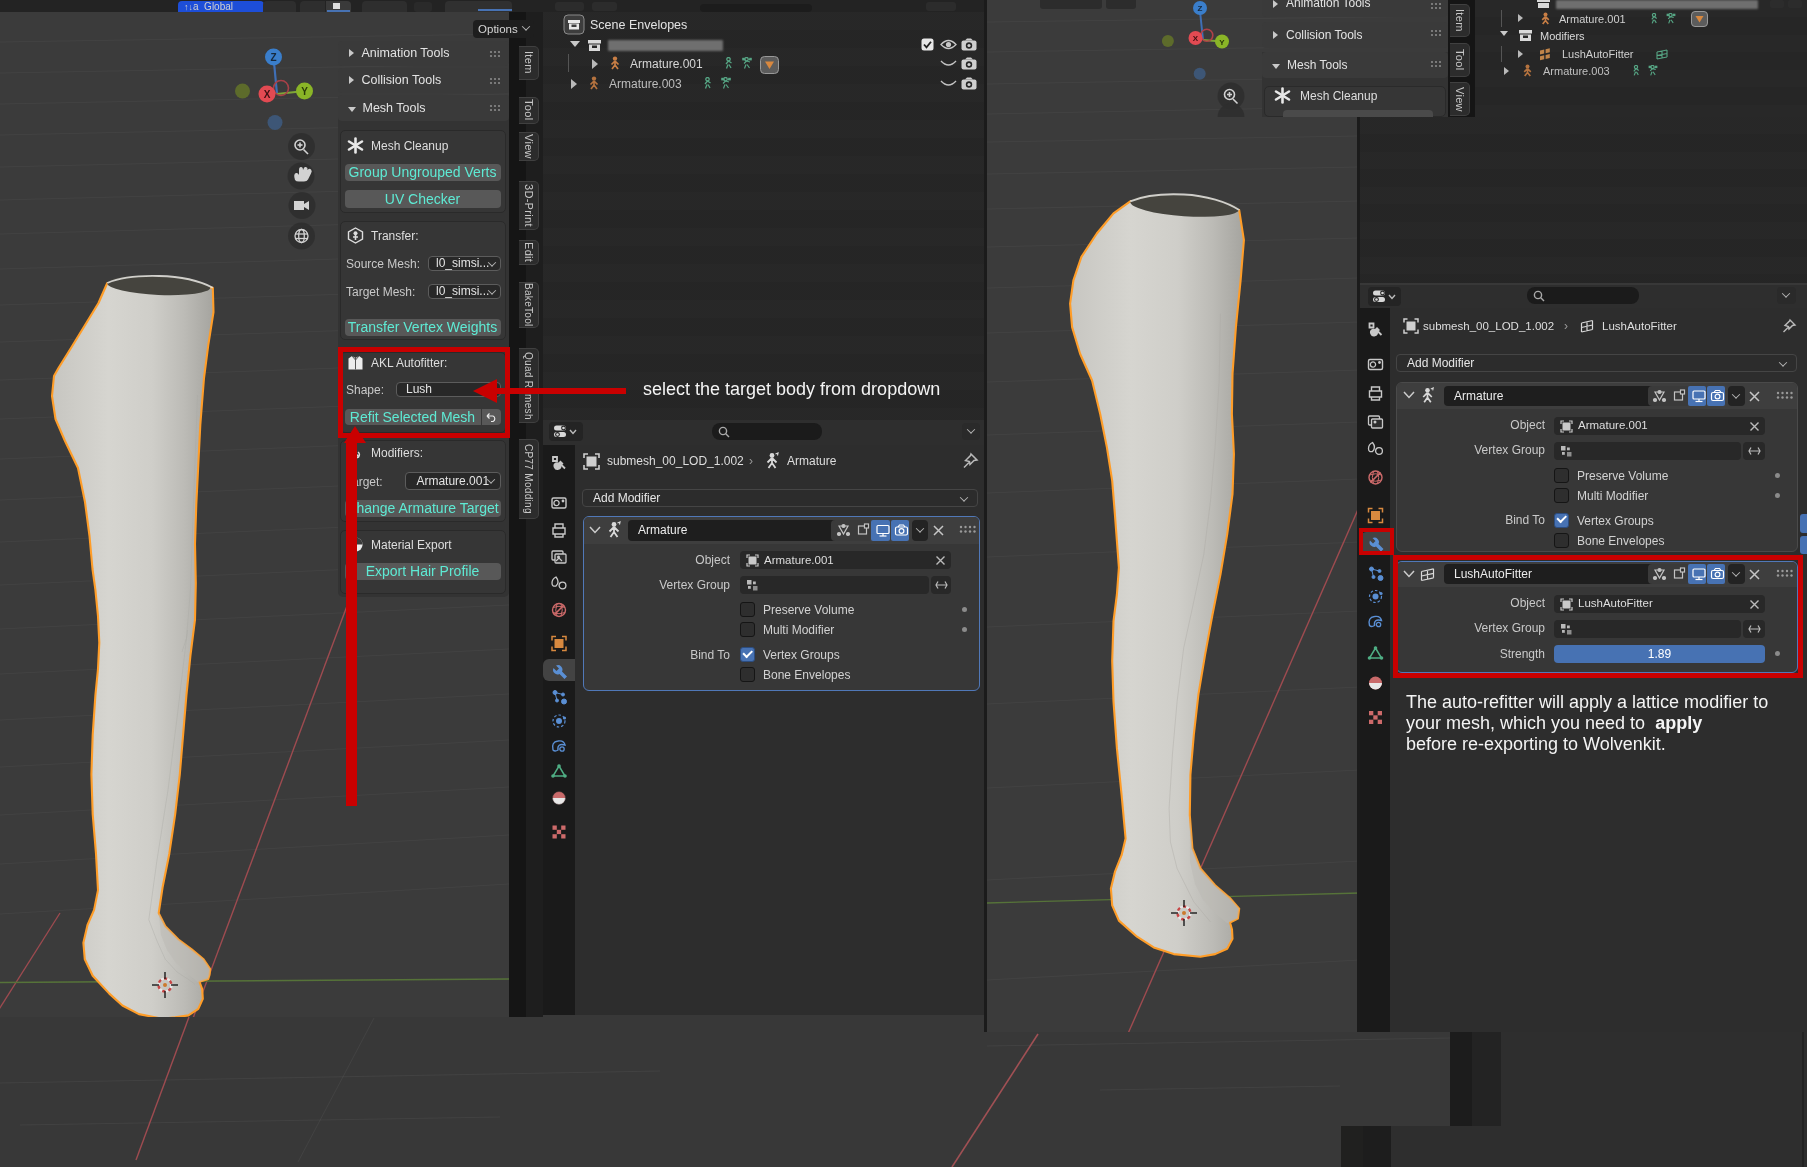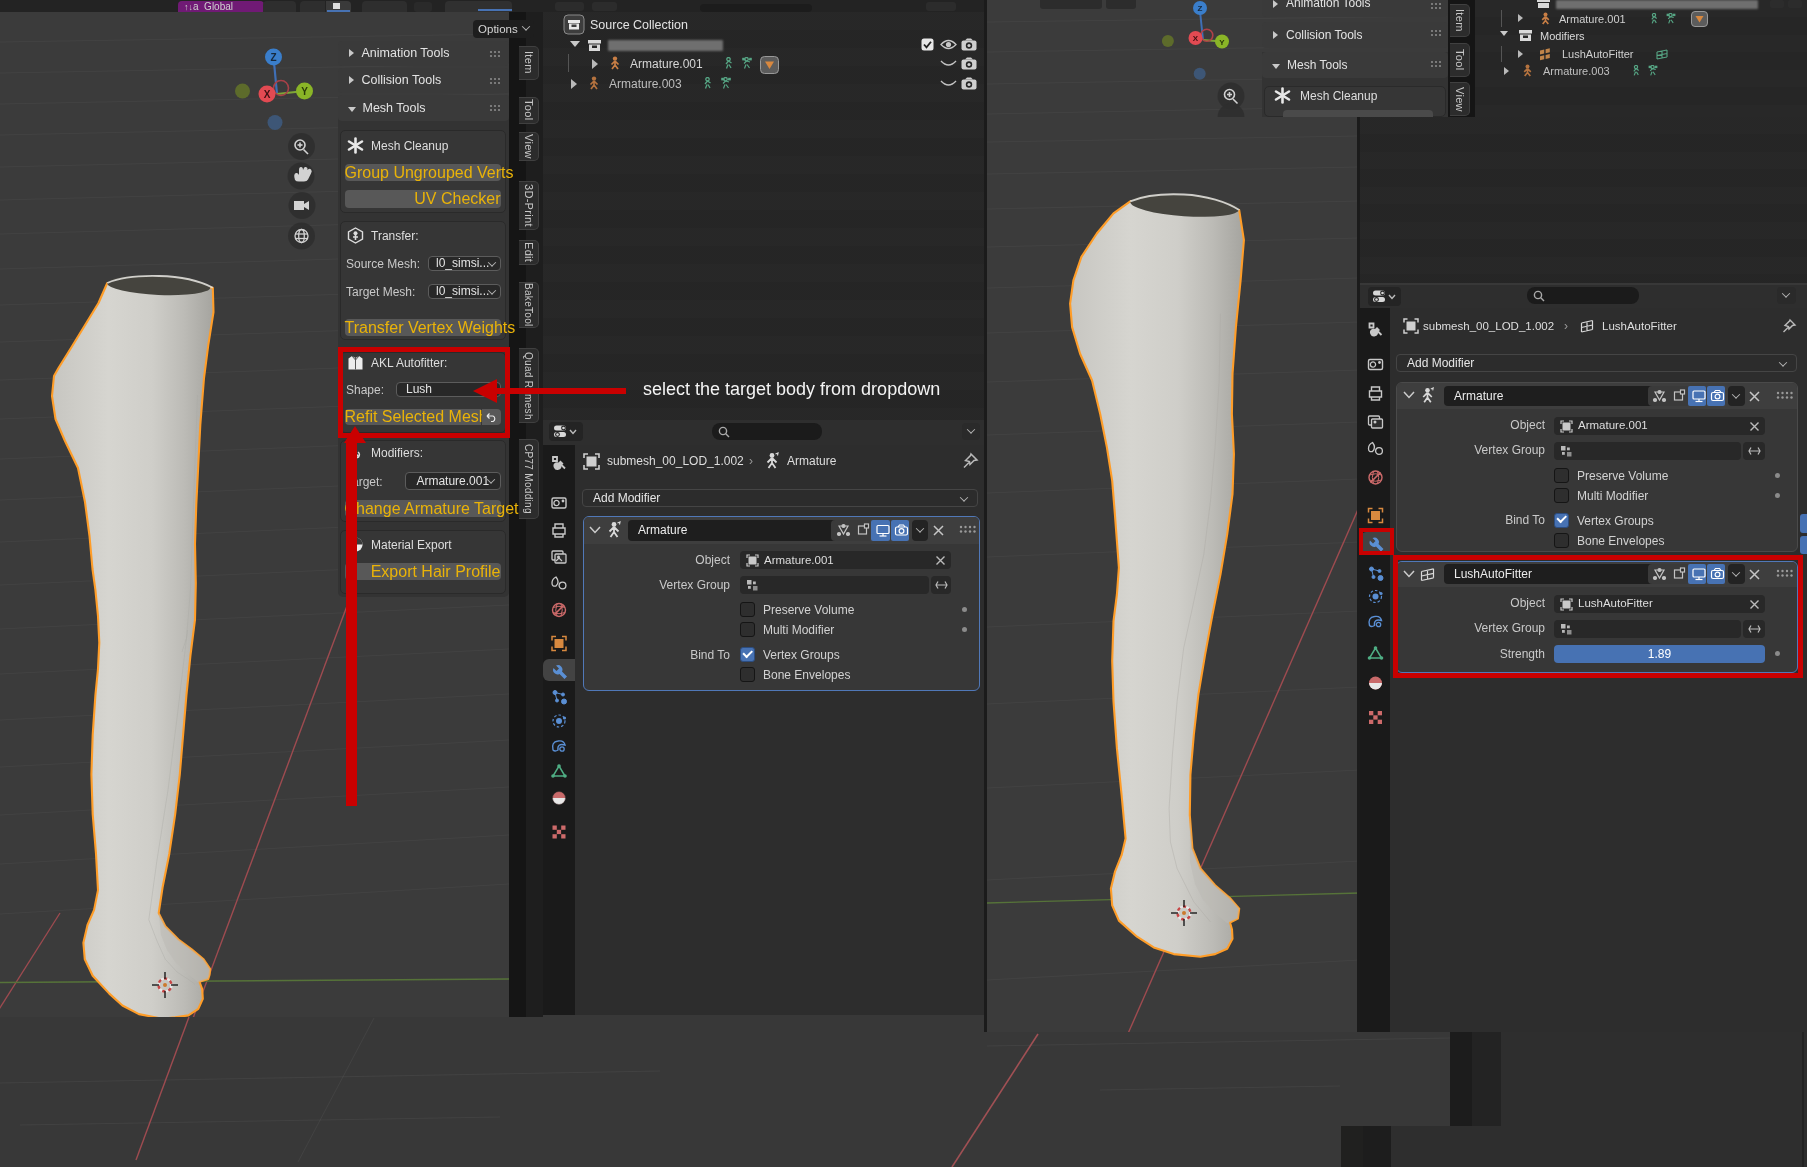"↑↓a Global" div.a { background: #701a75 -> #1d4ed8 }
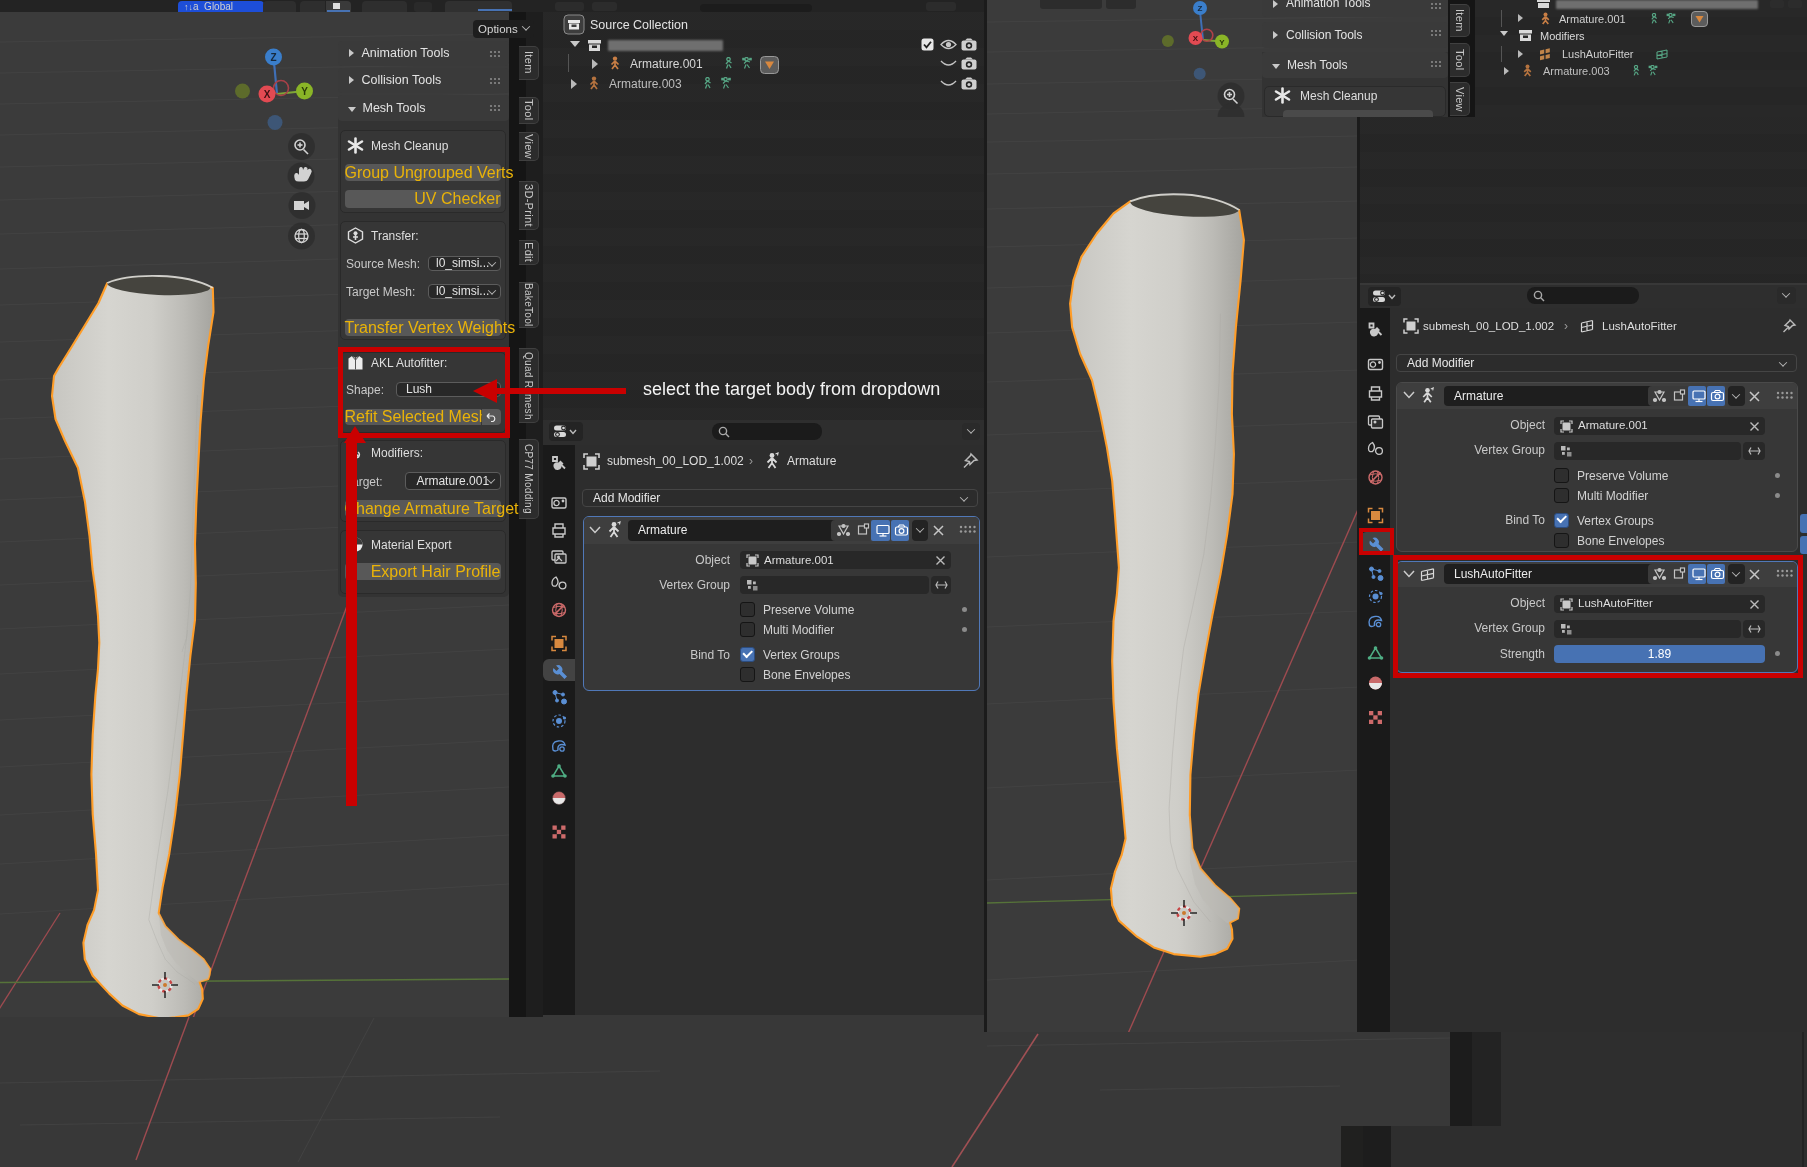"Source Collection" div.tx { text: Source Collection -> Scene Envelopes }
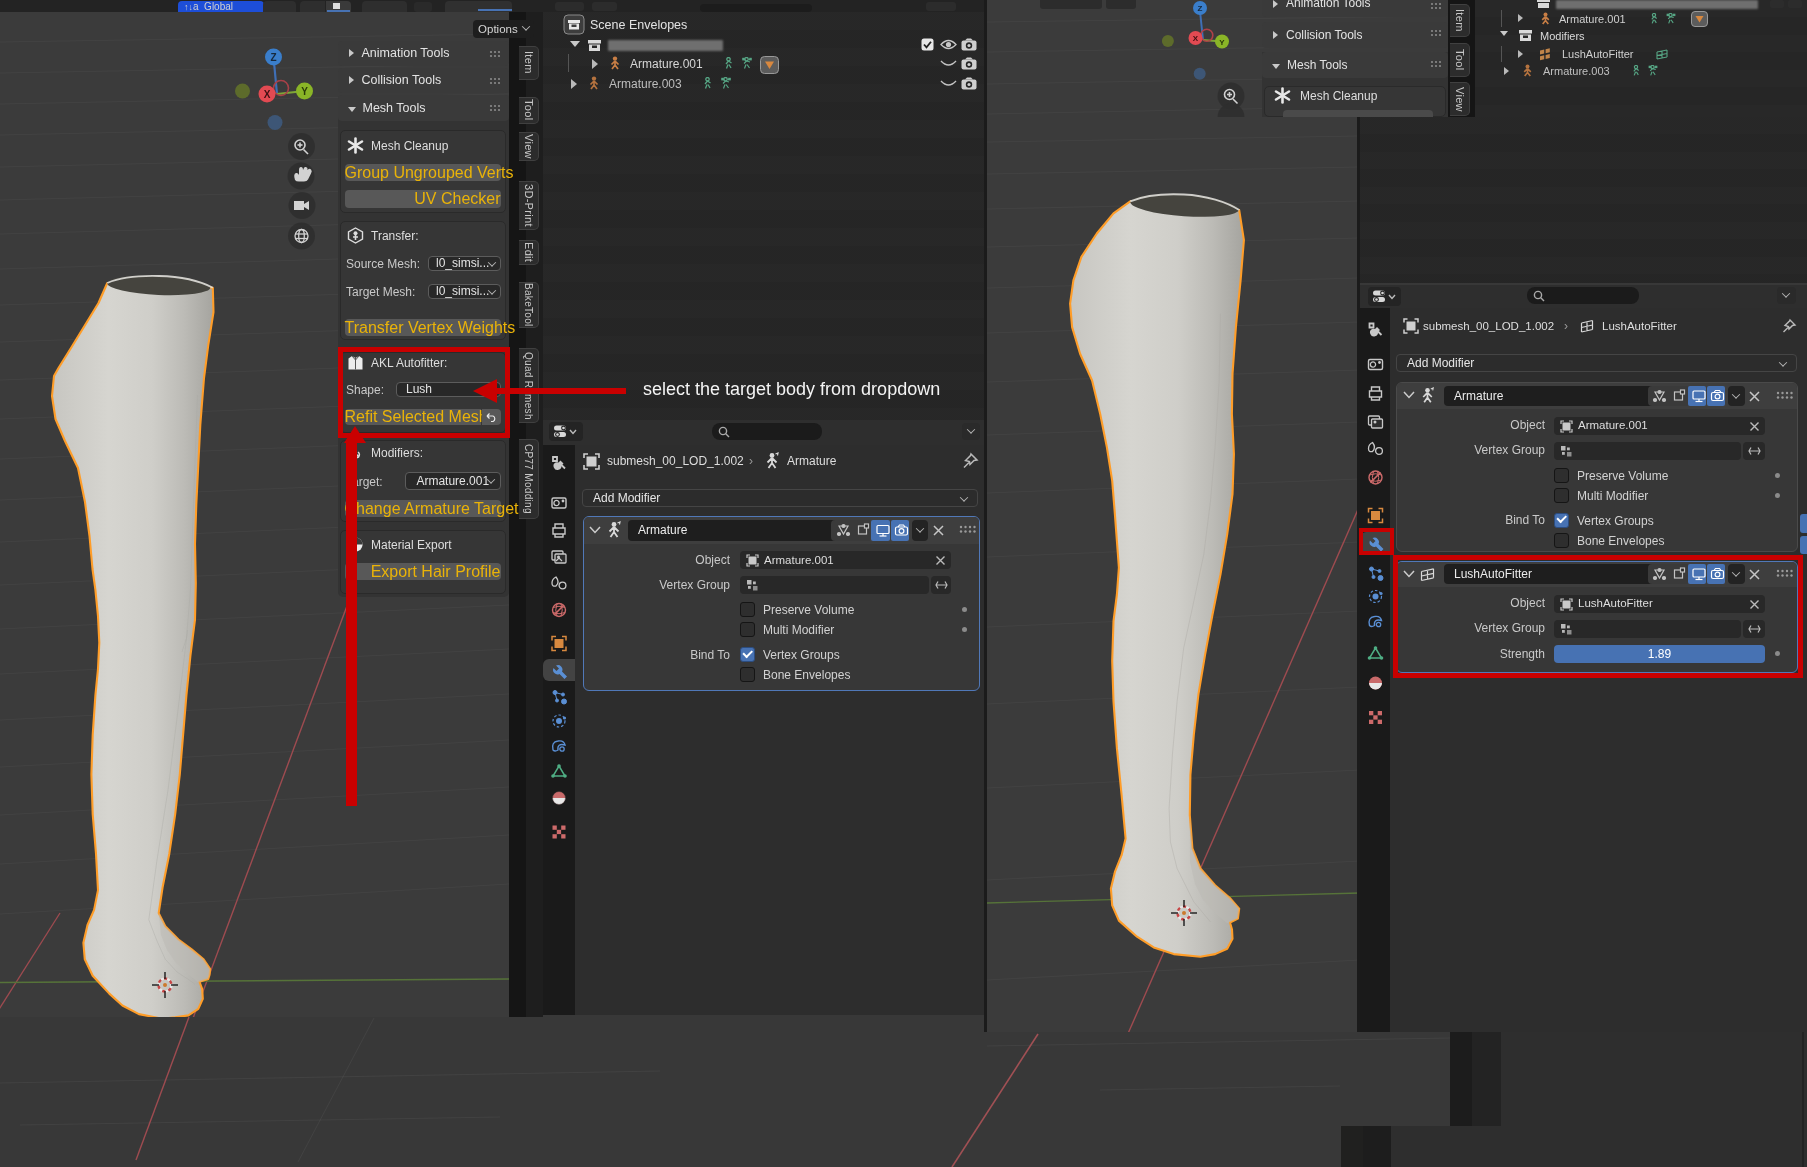"Group Ungrouped Verts" .btn { color: #eab308 -> #5eead4; font-size: 16px -> 14px; text-align: right -> center }
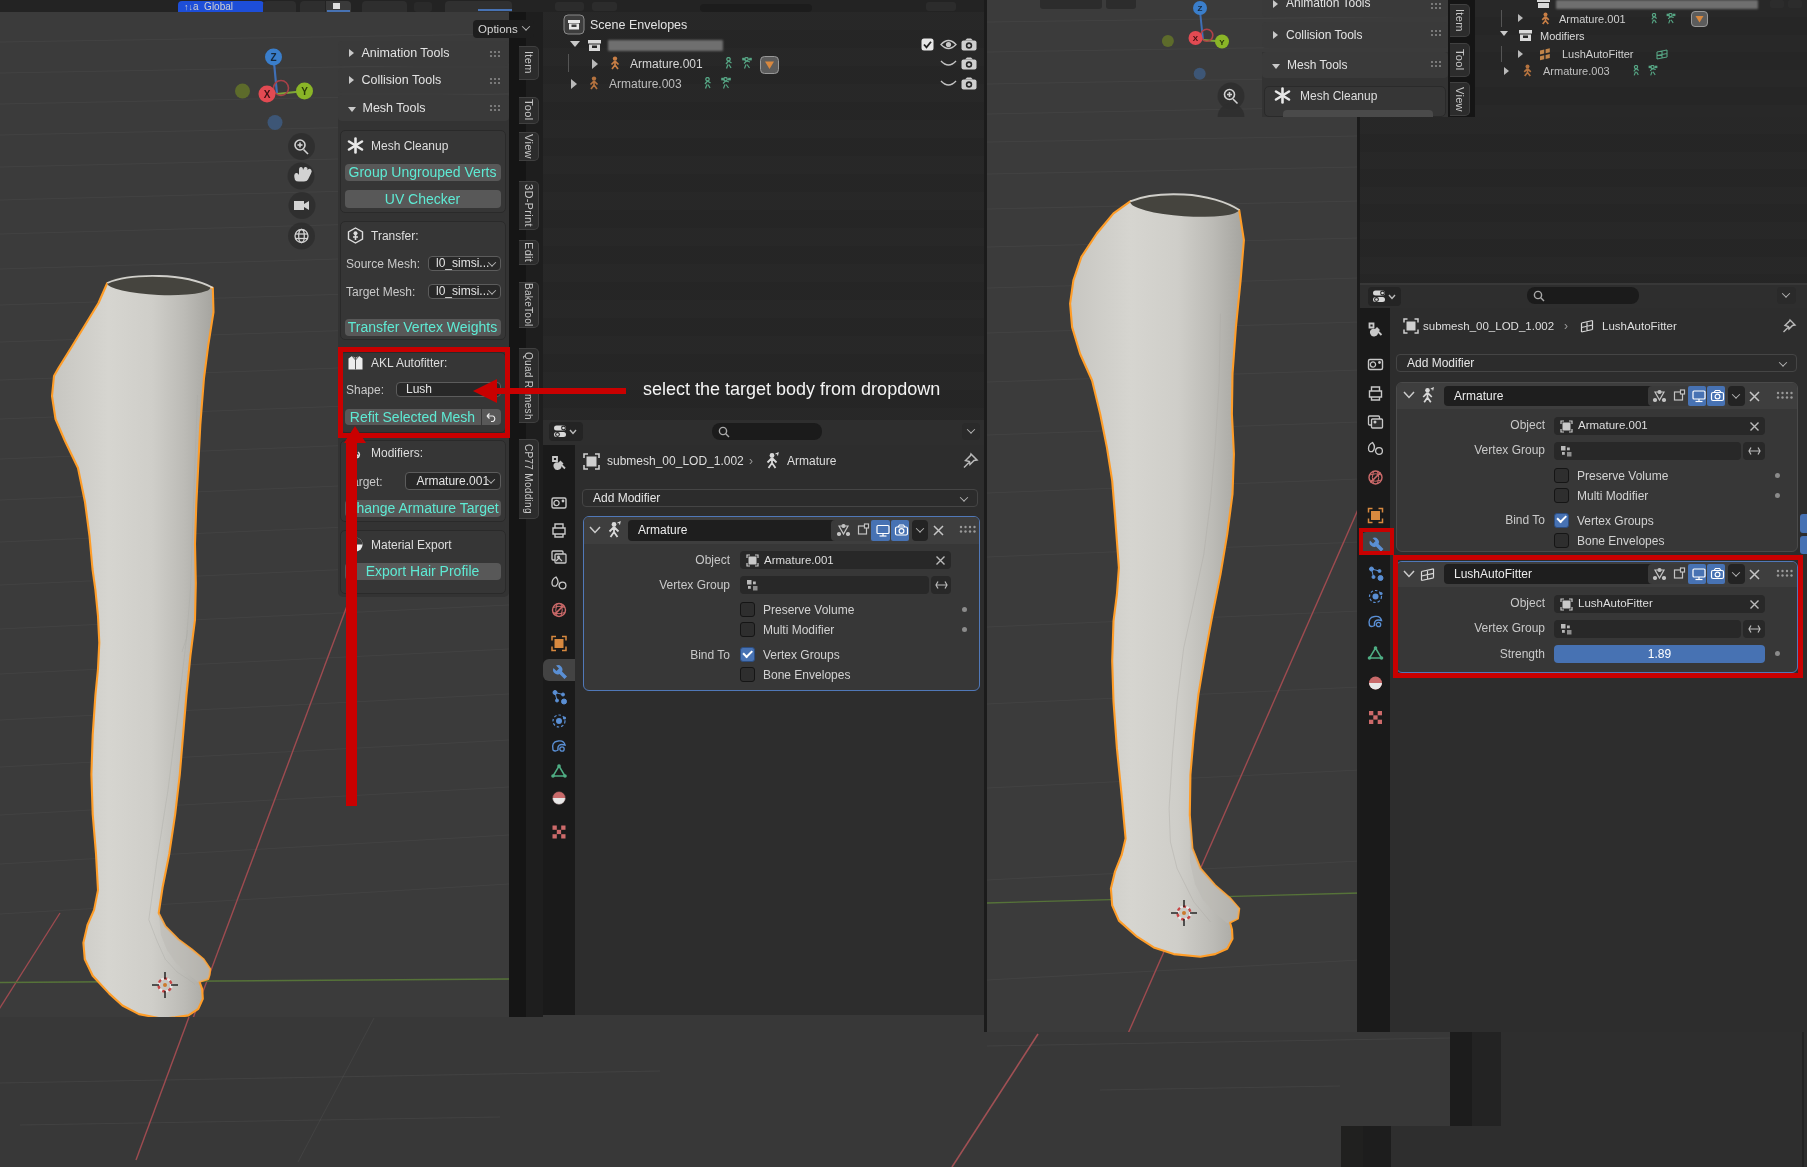"The auto-refitter will apply a" div.ann { html: none -> <div>The auto-refitter will apply a lattice modifier to<br>your mesh, which you need to&nbsp; <b>apply</b><br>before re-exporting to Wolvenkit.</div> }
